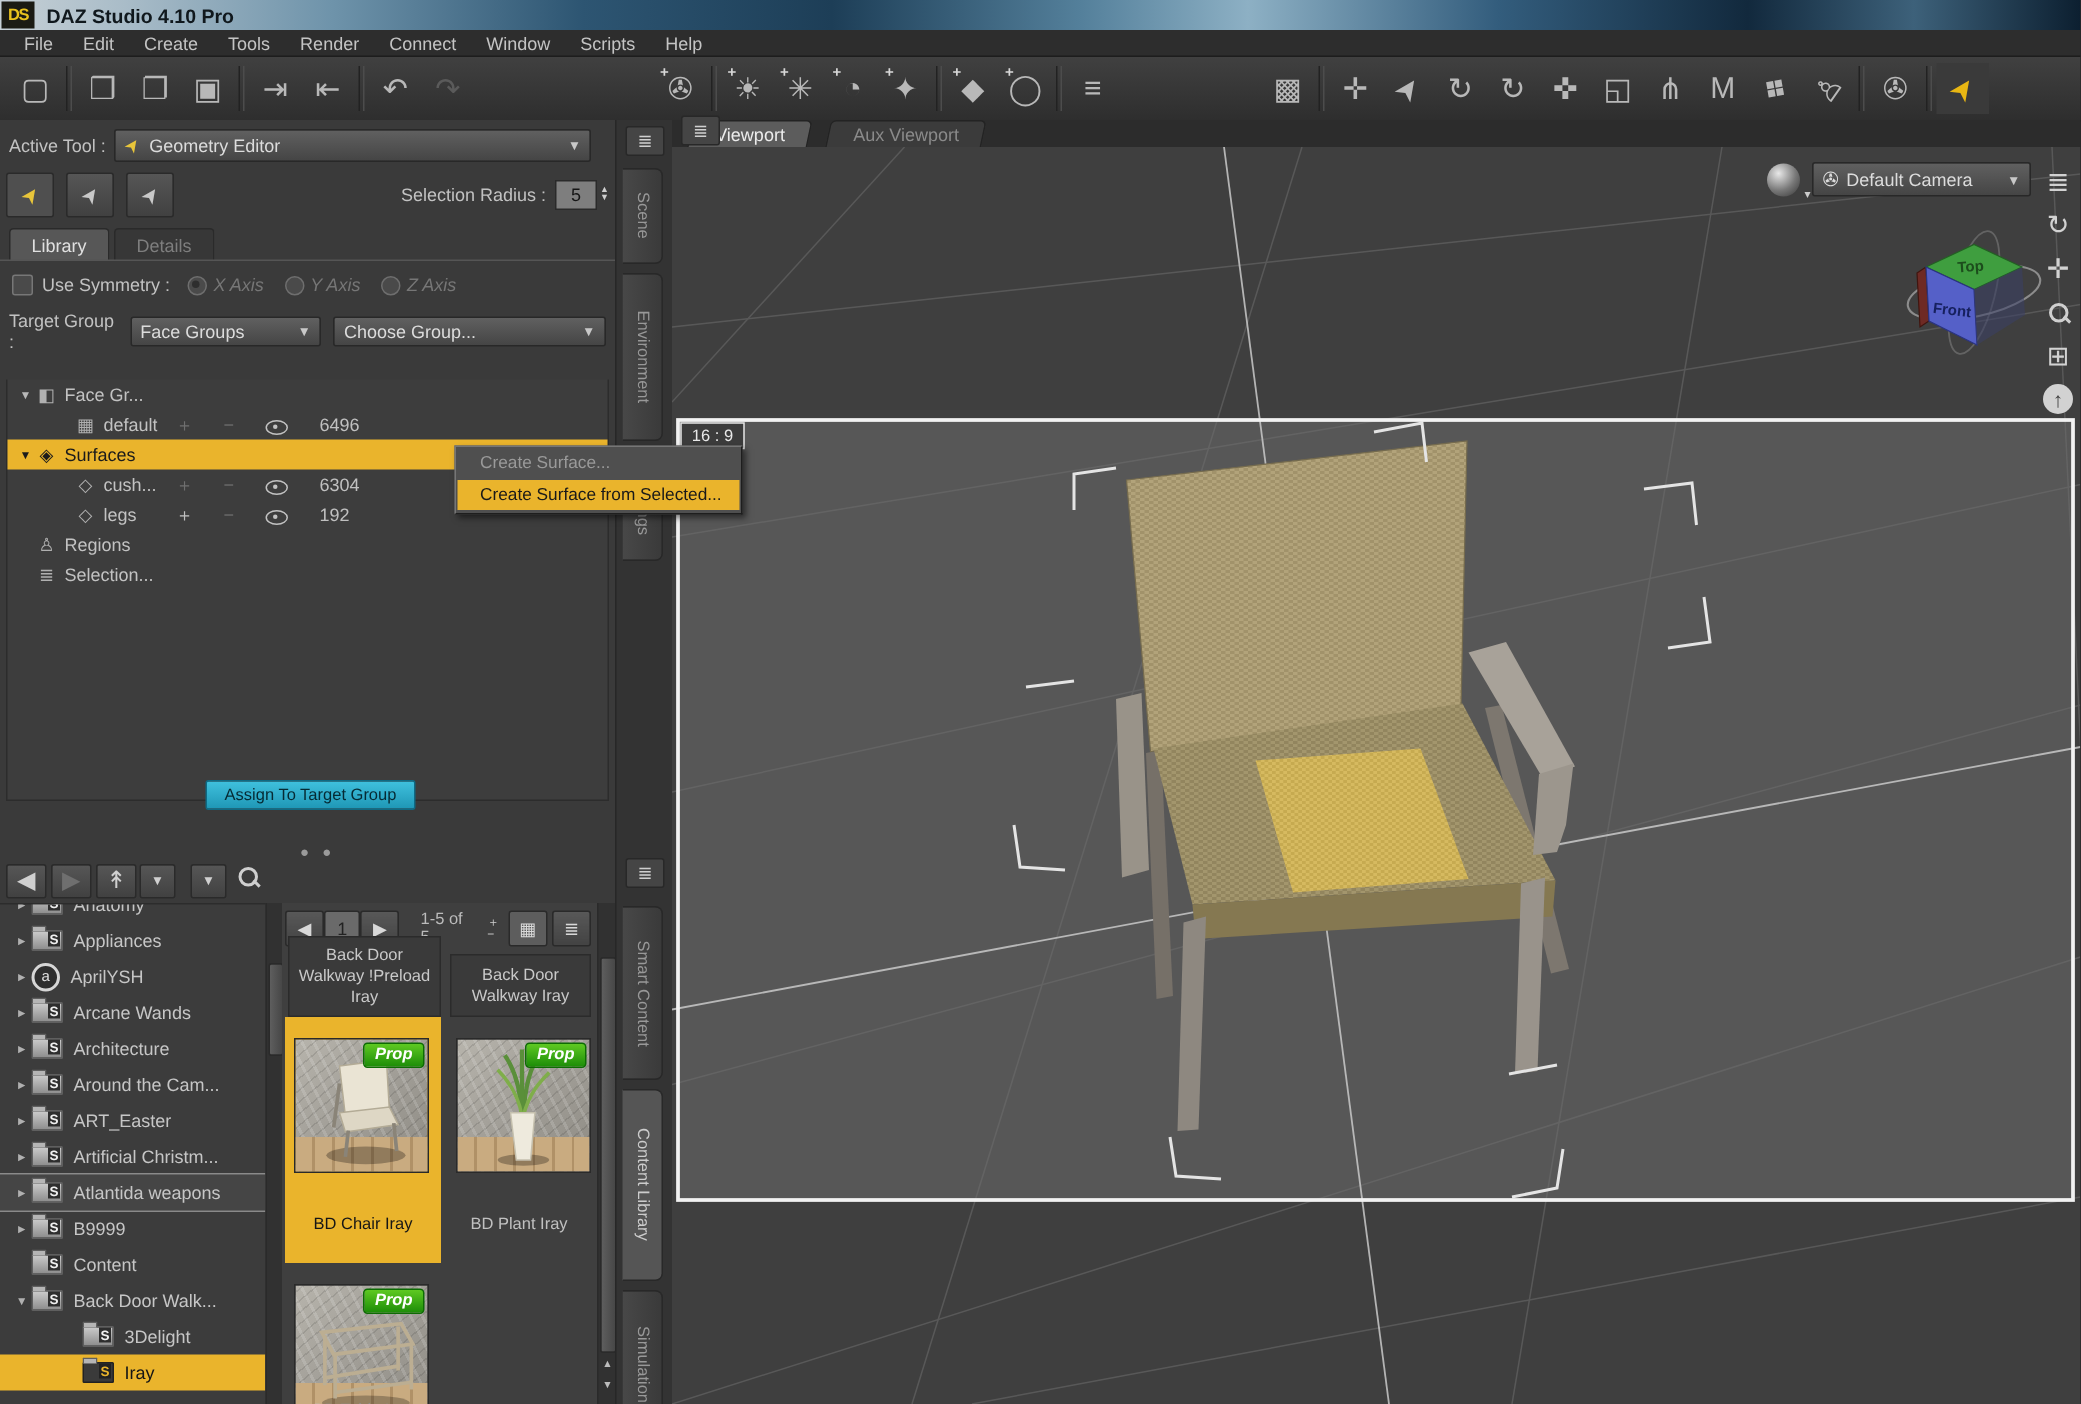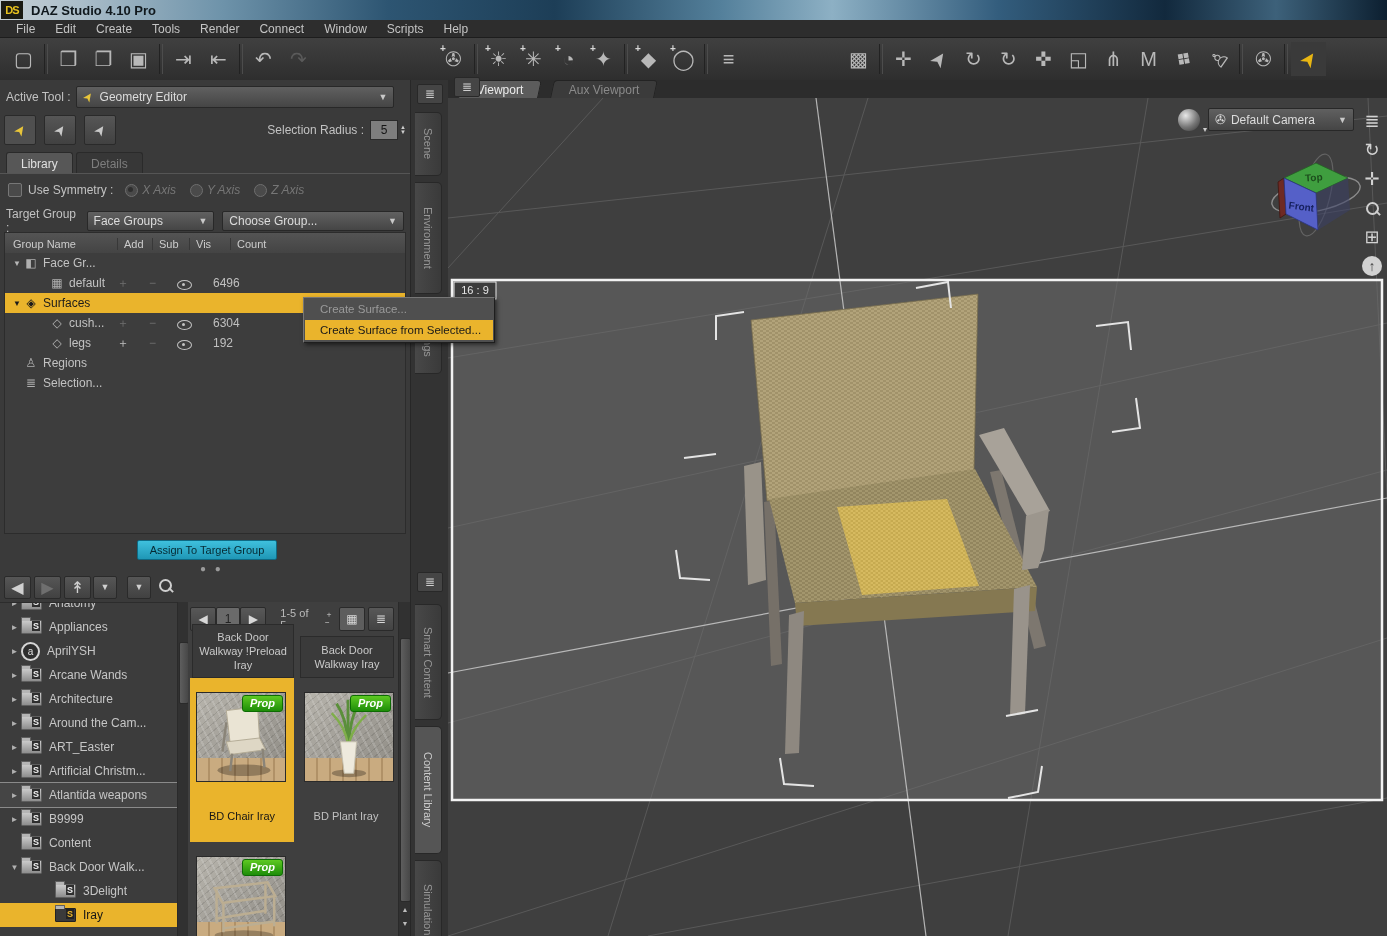"Group Name" div { html: <div> <div>Group Name</div> <div>Add</div> <div>Sub</div> <div>Vis</div> <div>Count</div> </div> -> none }
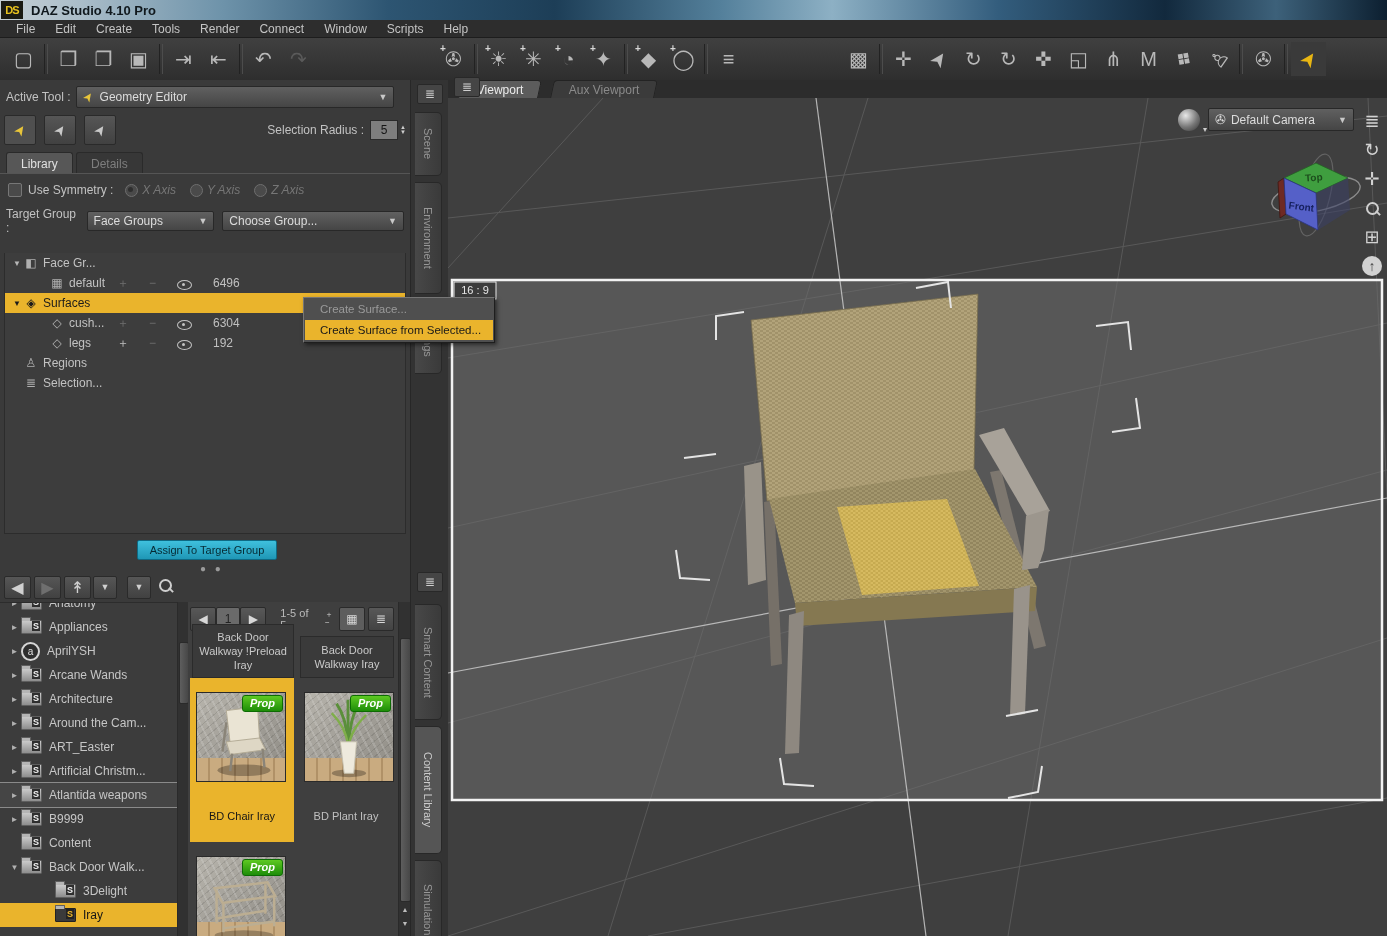"Assign To Target Group" #assign-btn { top: 460px -> 440px }
